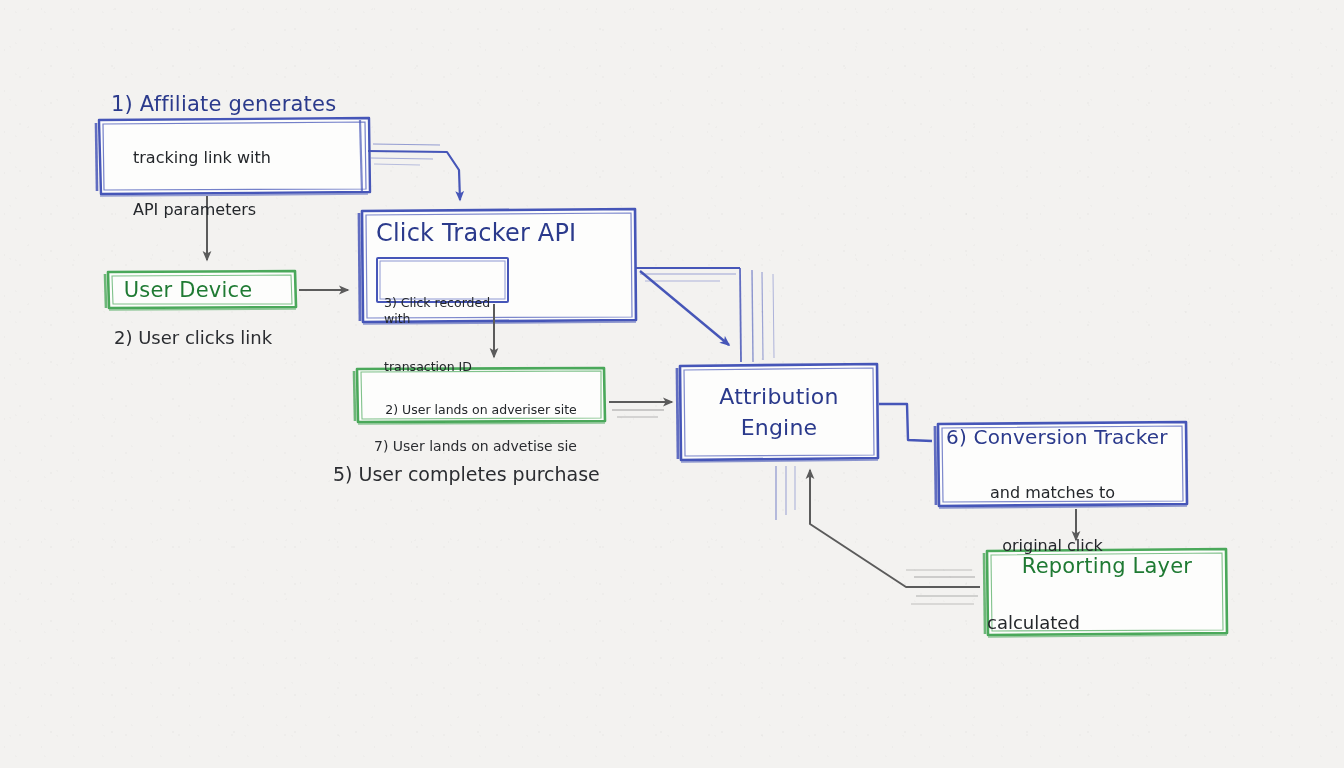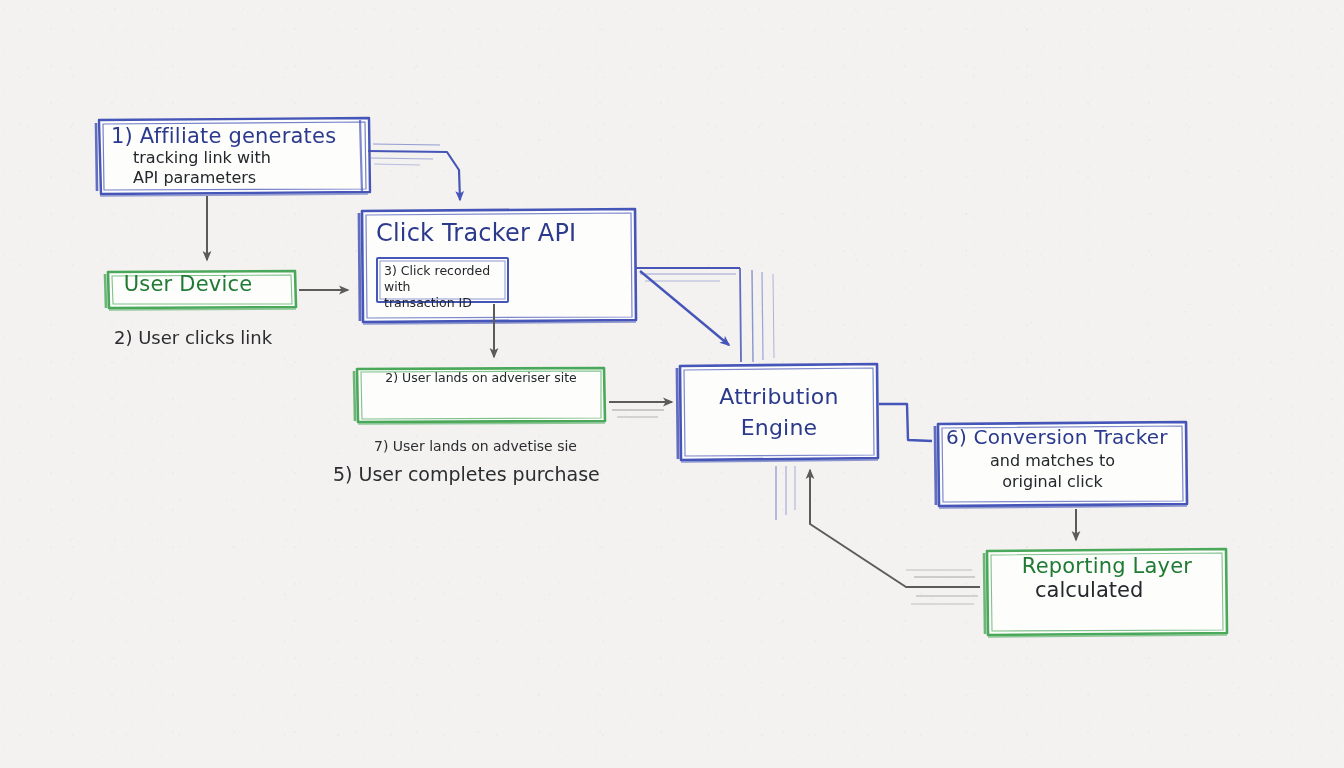"tracking link with" .sub { margin-top: none -> 32px }
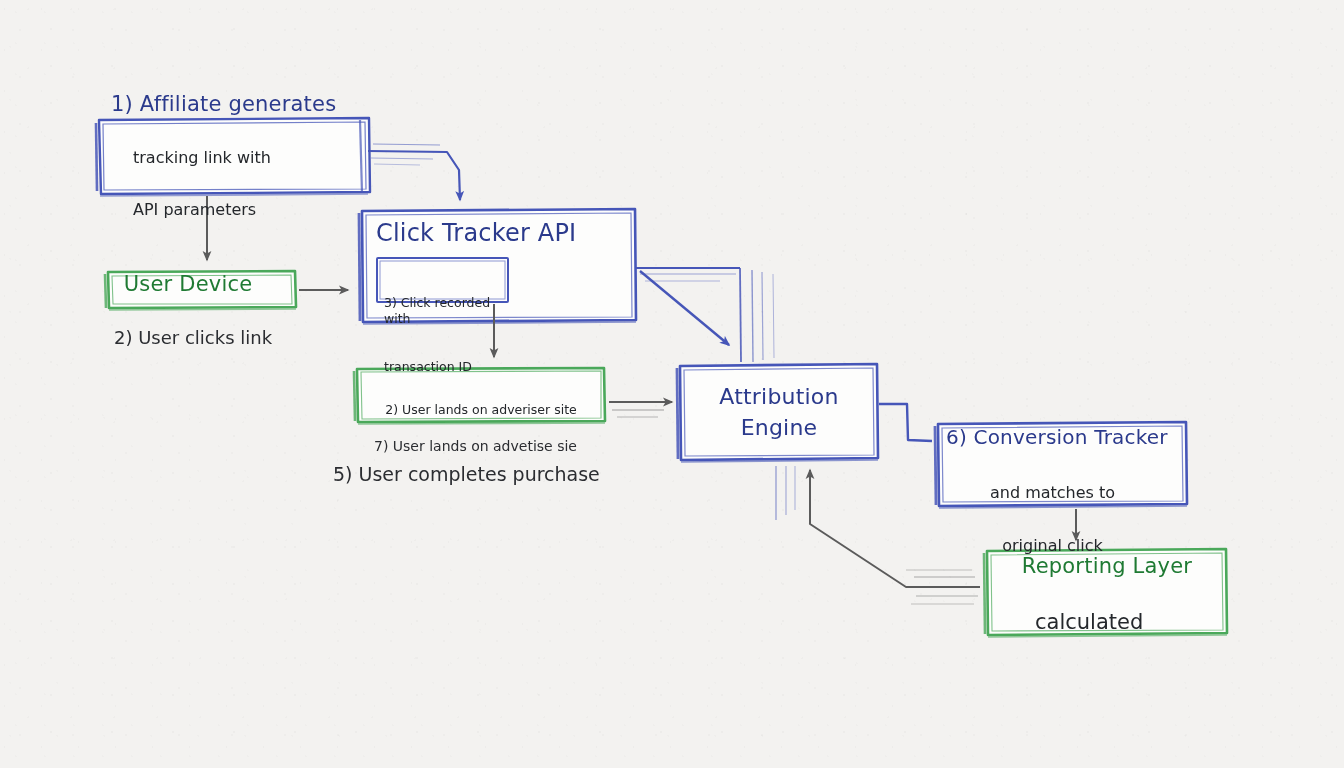"User Device" div.node { top: 265px -> 271px }
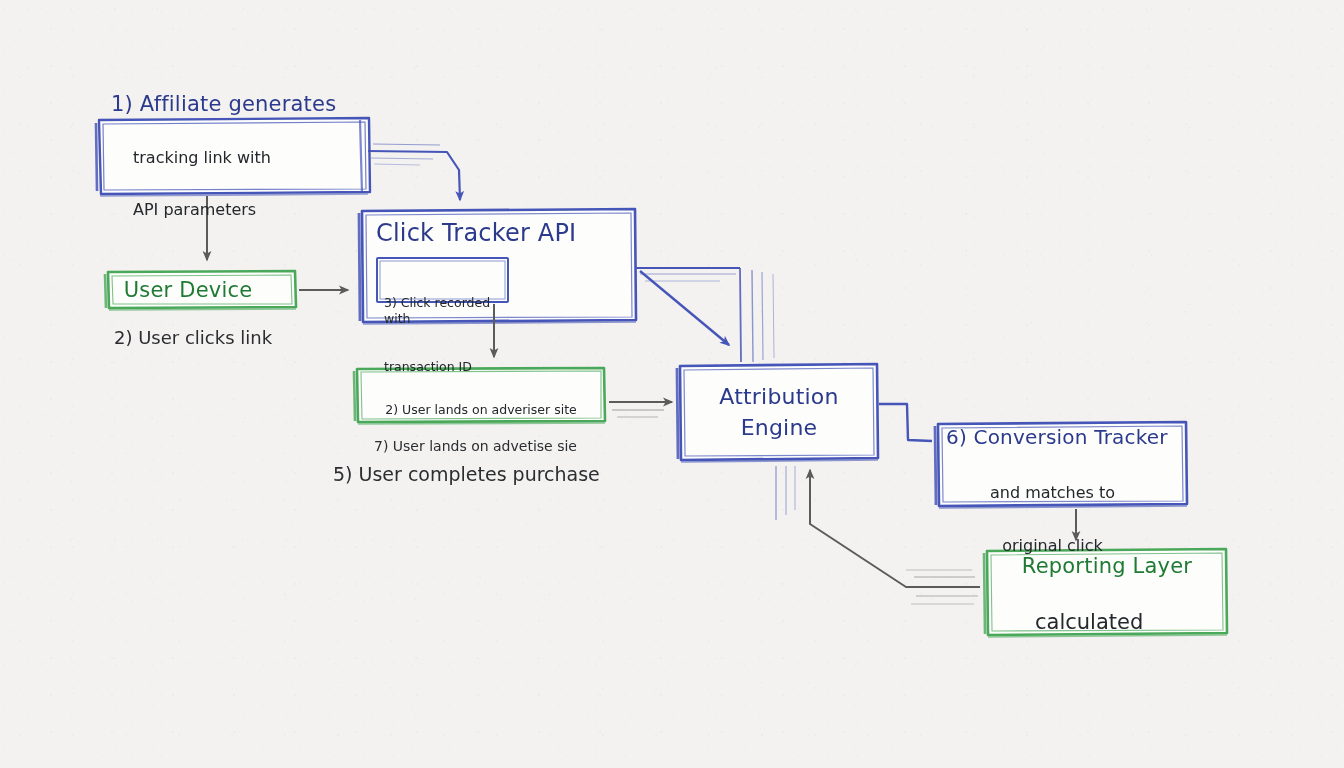"calculated" div.sub { font-size: 21px -> 18px; padding-left: 48px -> none }
